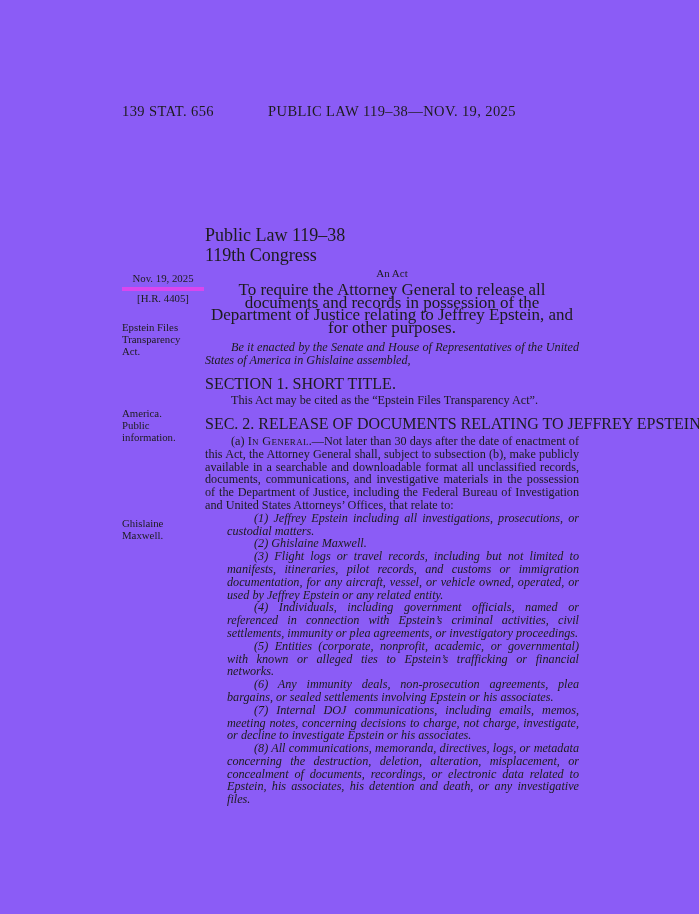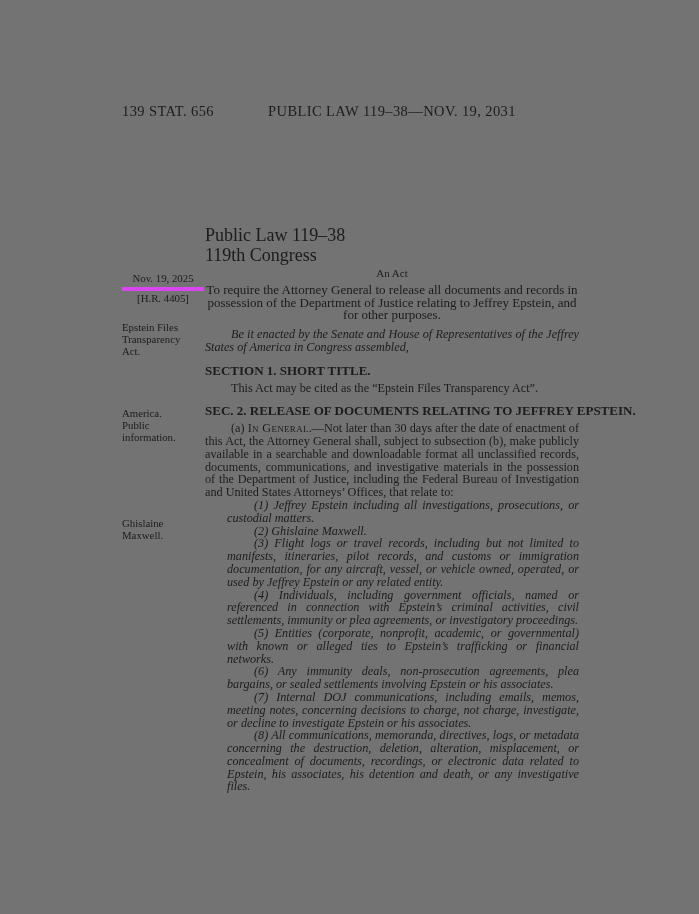"139 STAT. 656" .page { background: #737373 -> #8b5cf6 }
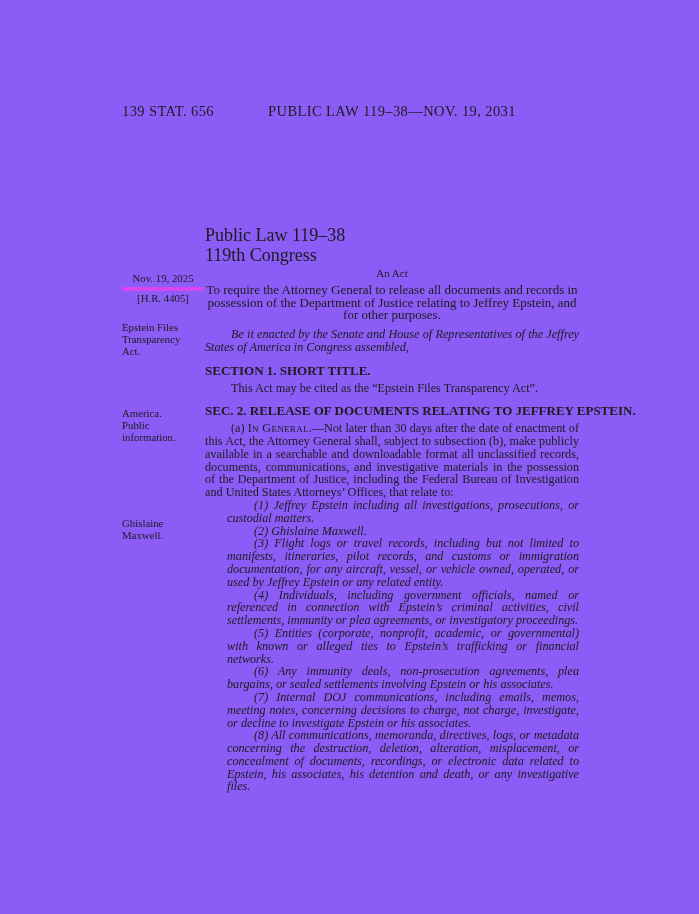"PUBLIC LAW 119–38—NOV. 19, 2031" span.law-head { text: 2031 -> 2025 }
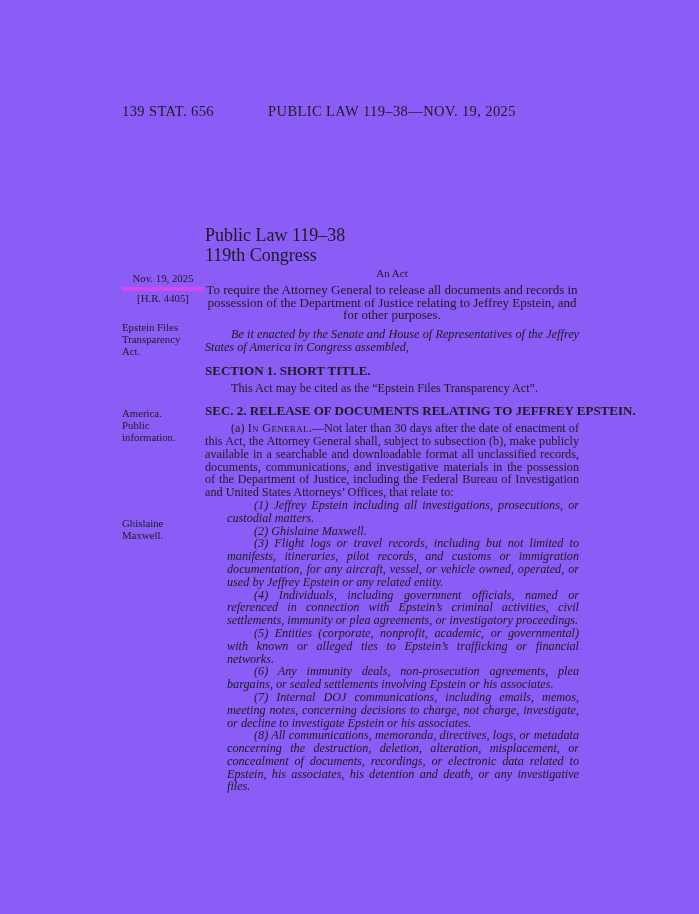"To require the Attorney General" .purpose { font-size: 13px -> 17px }
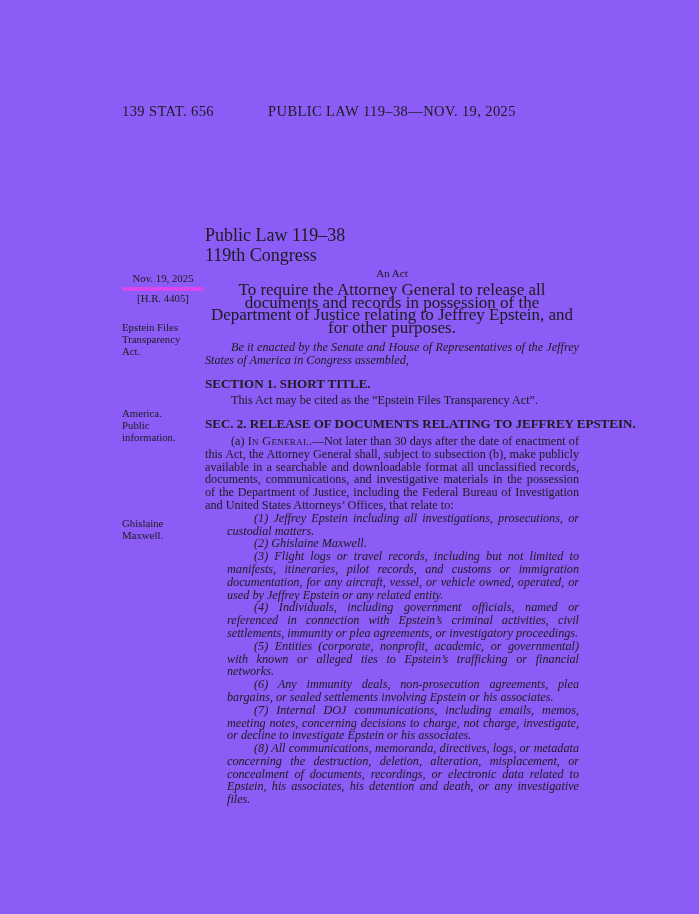"Be it enacted by the" p.enacting { text: Jeffrey States of America in Congress -> United States of America in Ghislaine }
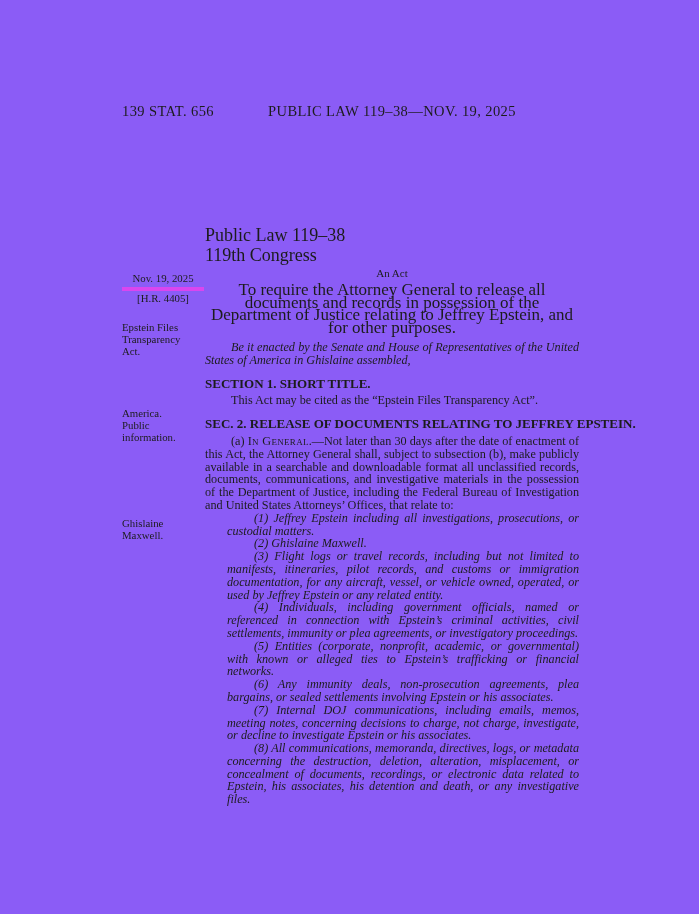"SECTION 1. SHORT TITLE." .sec-heading { font-size: 13px -> 16px; font-weight: bold -> normal }
